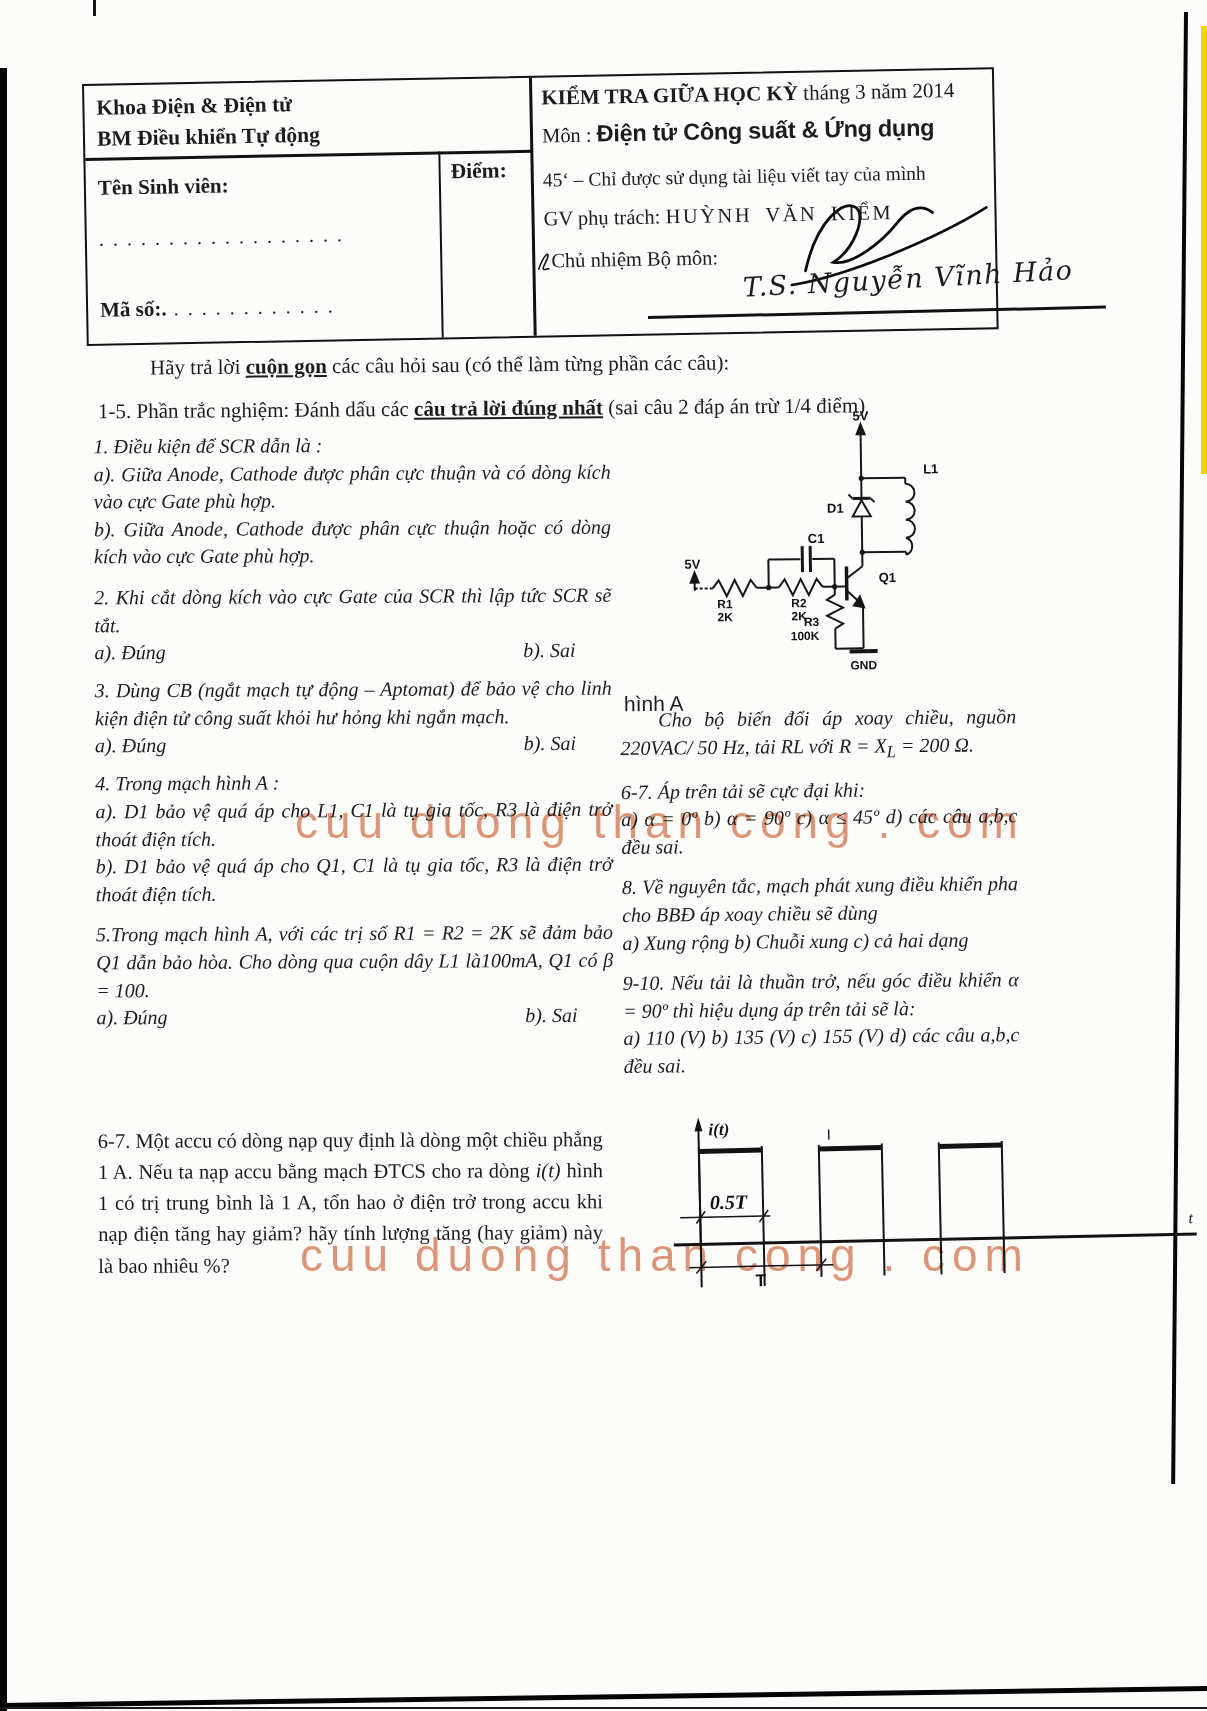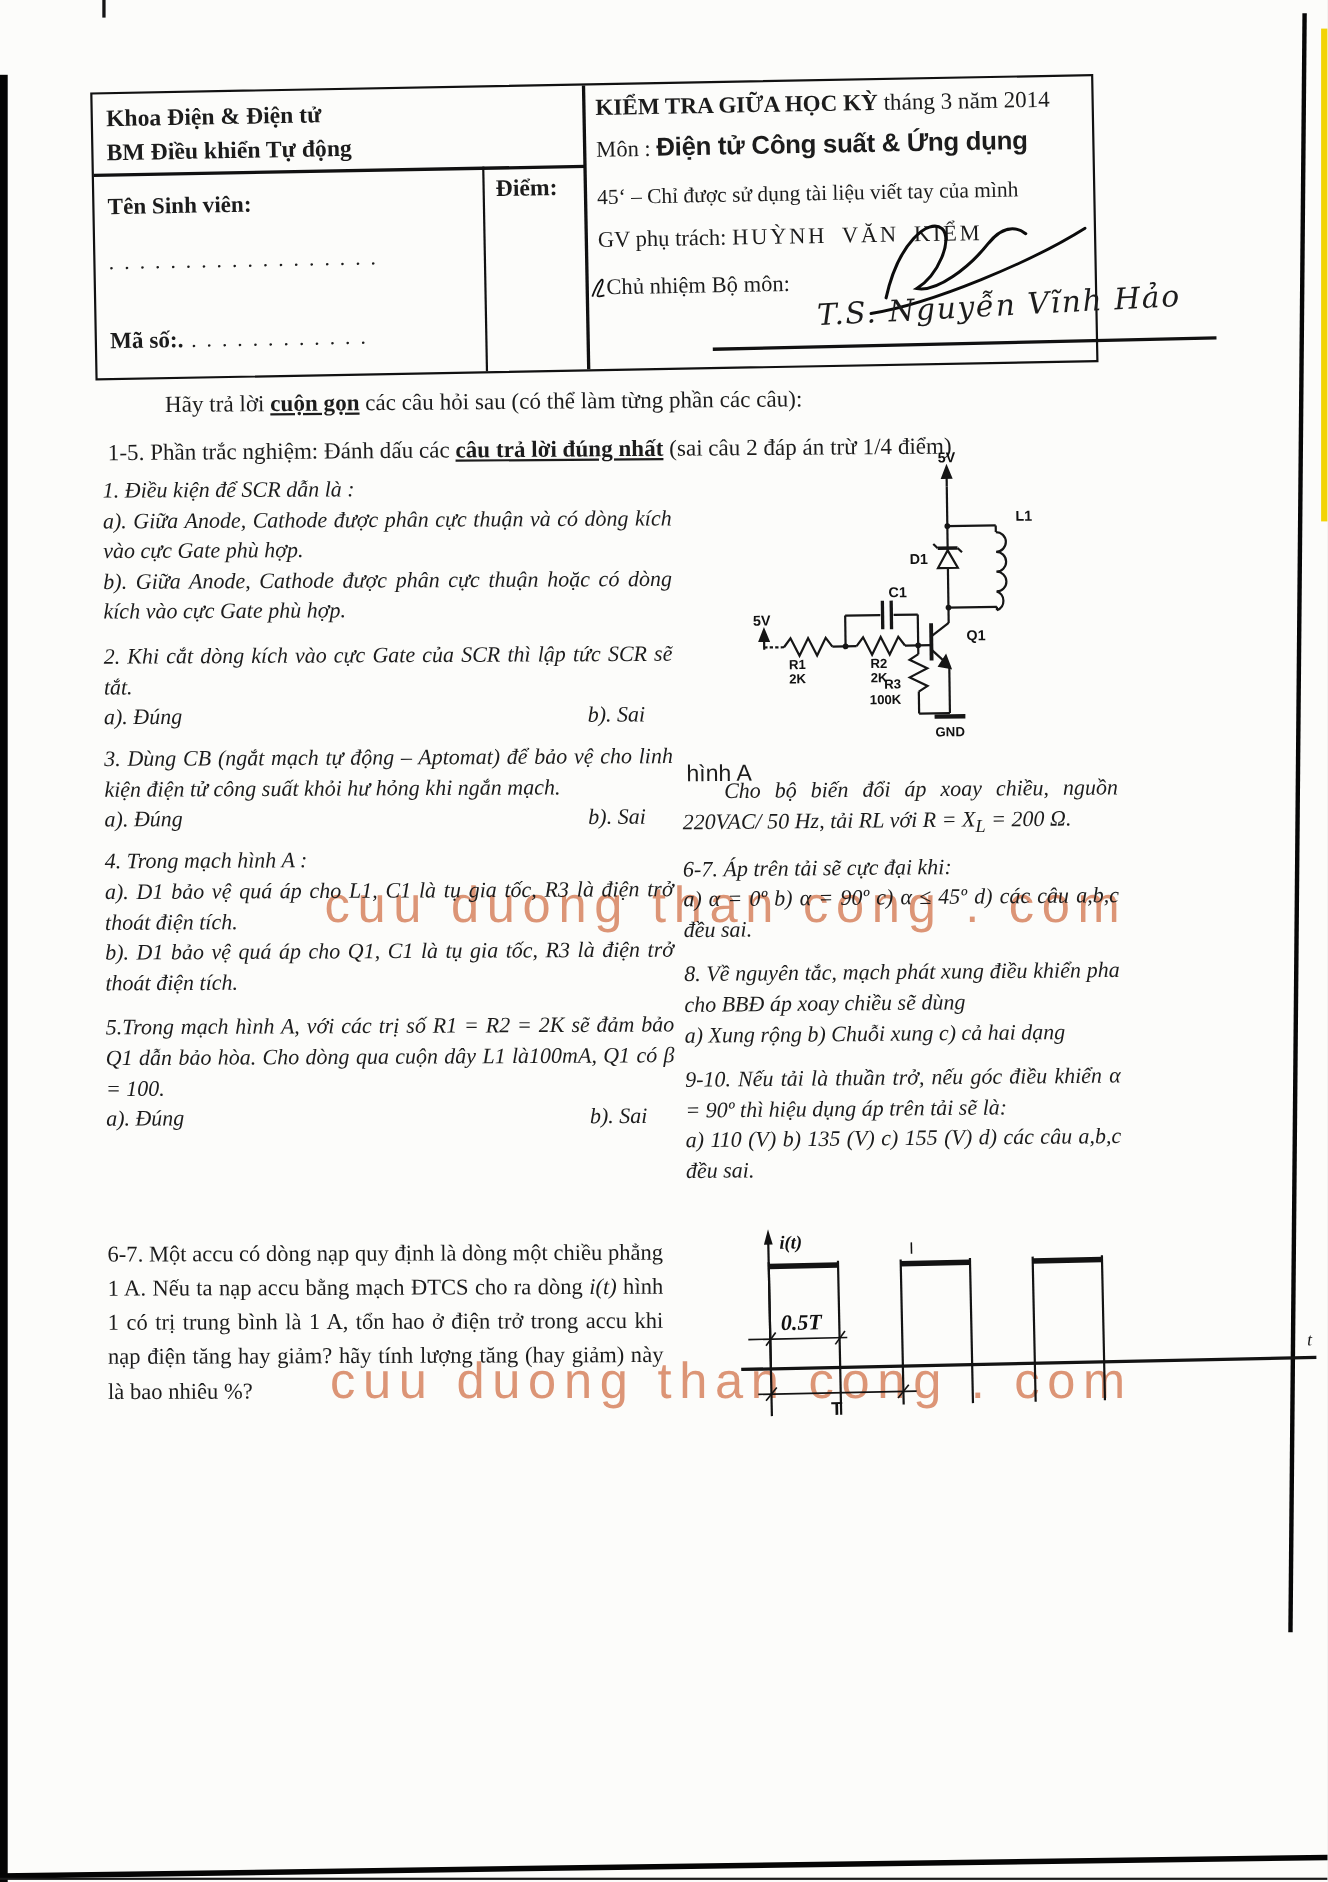"b). Sai" .opt-row .b { margin-right: 25px -> 36px }
